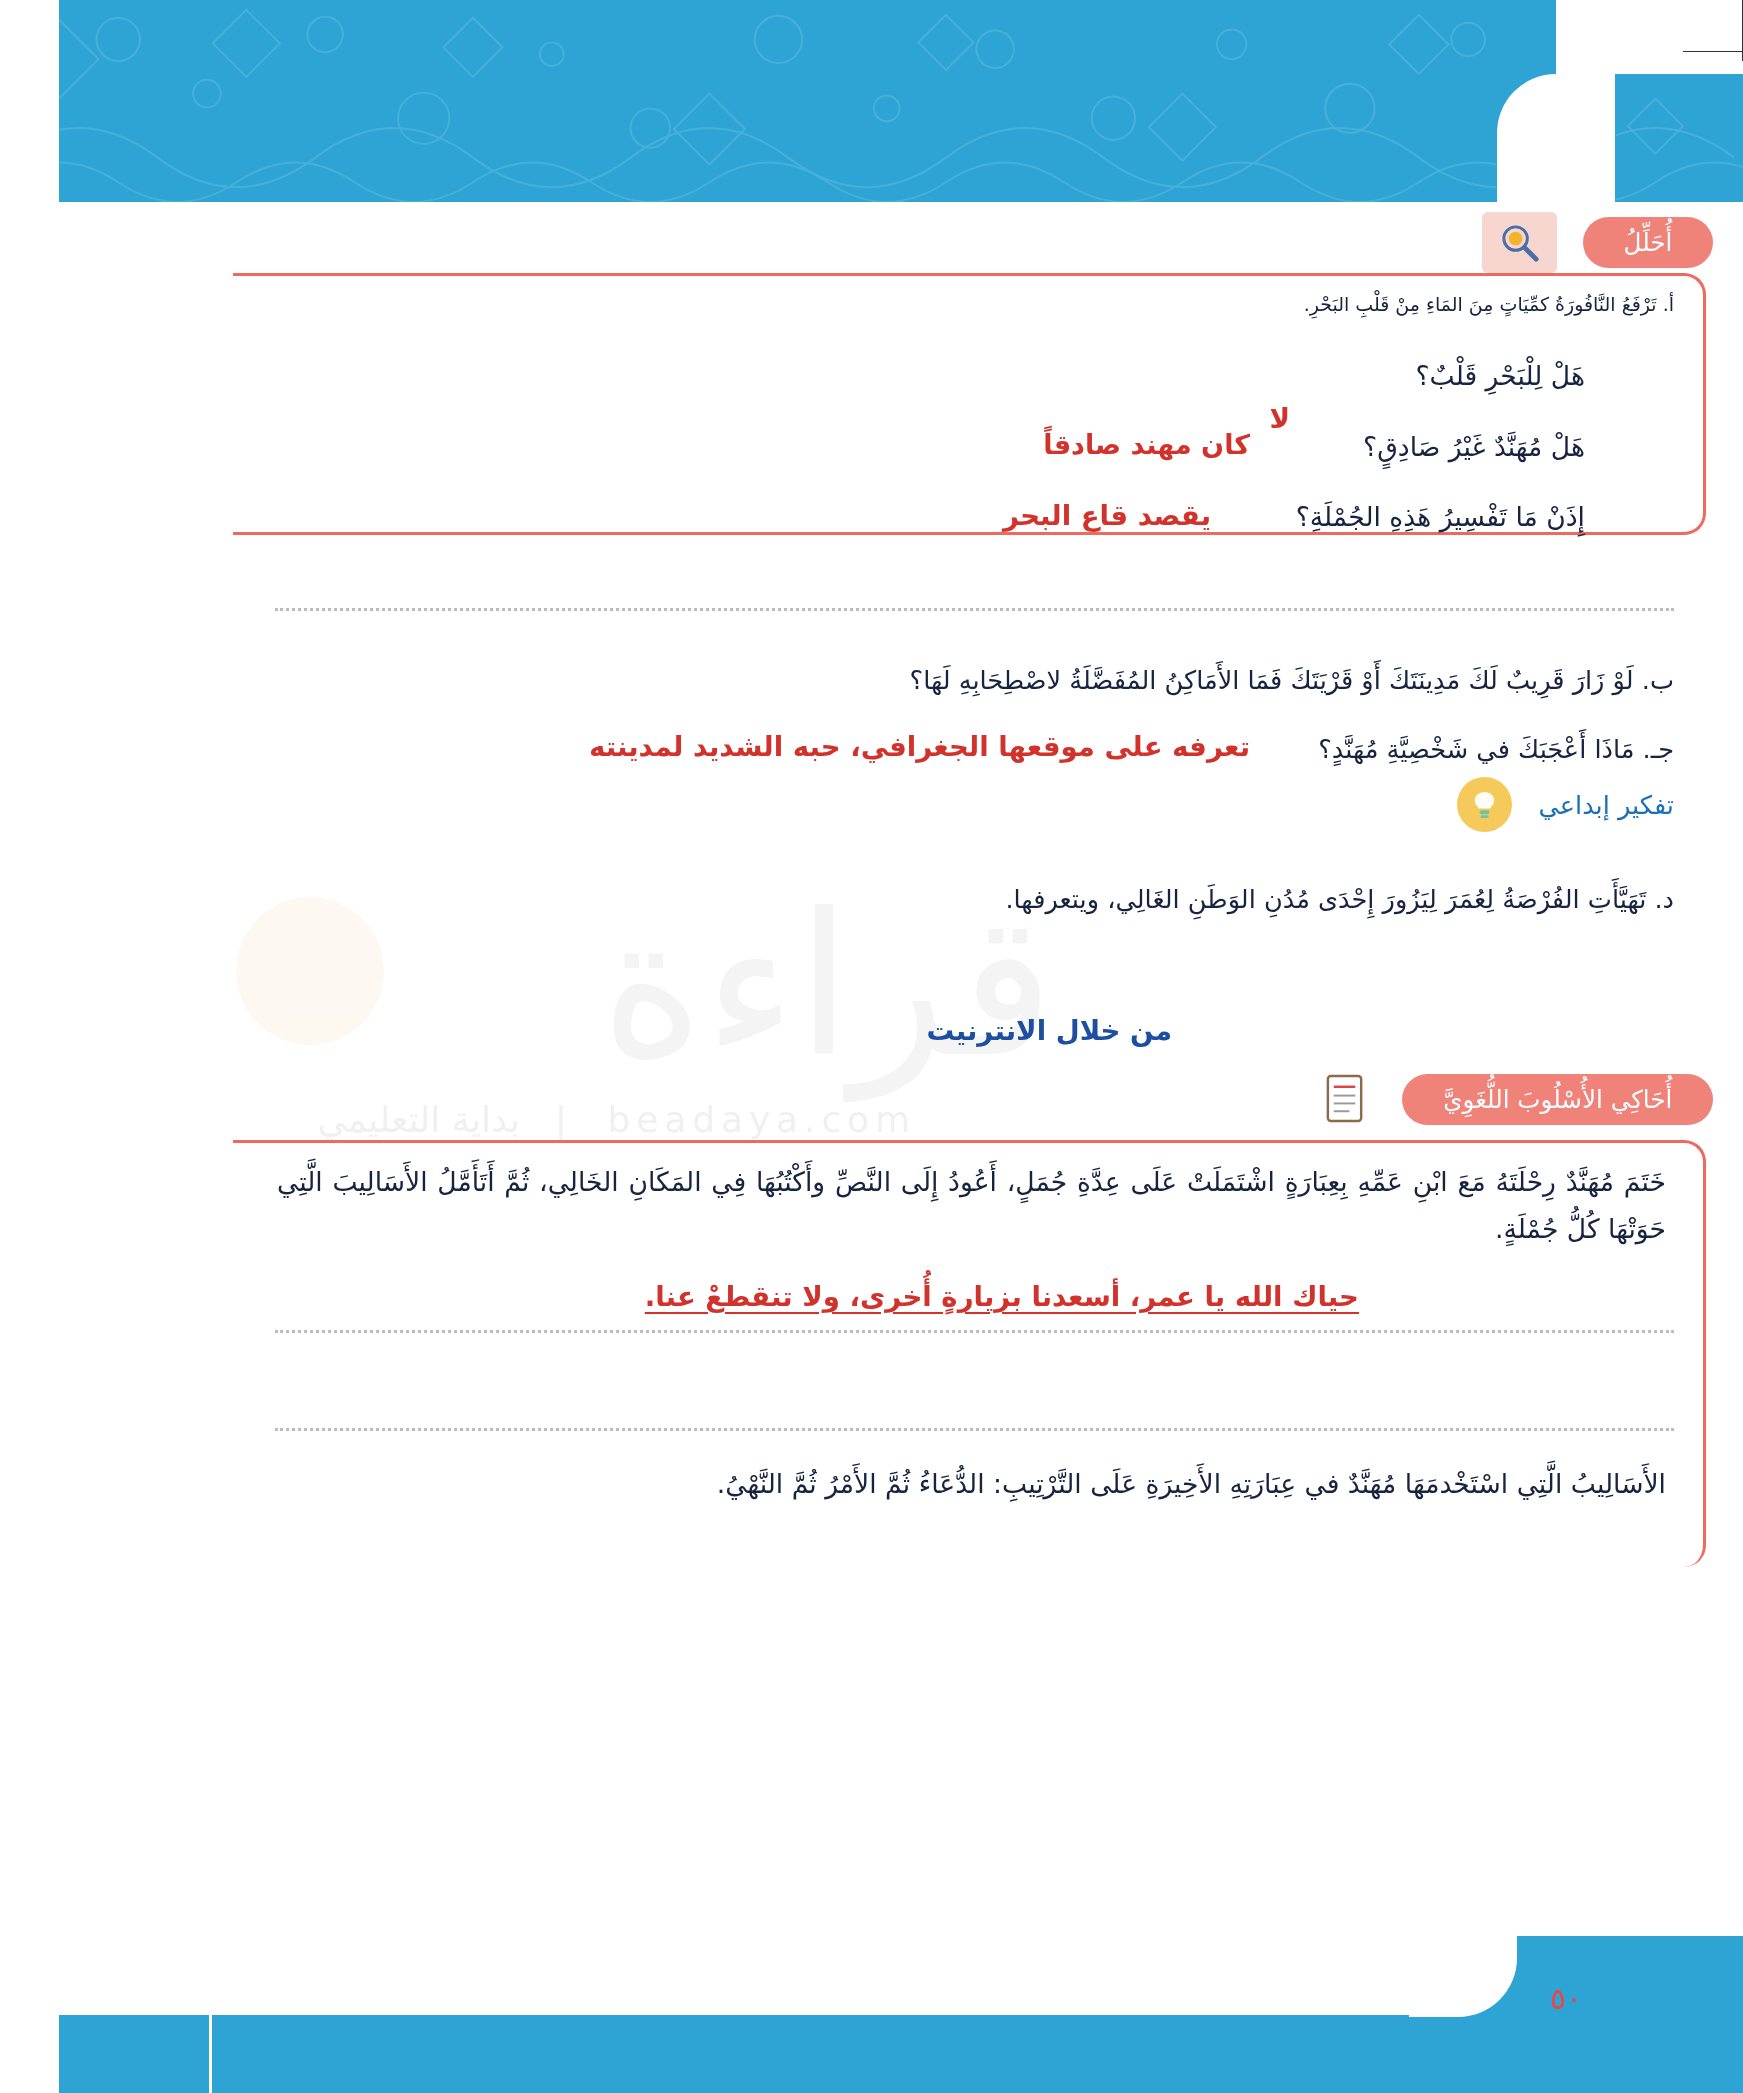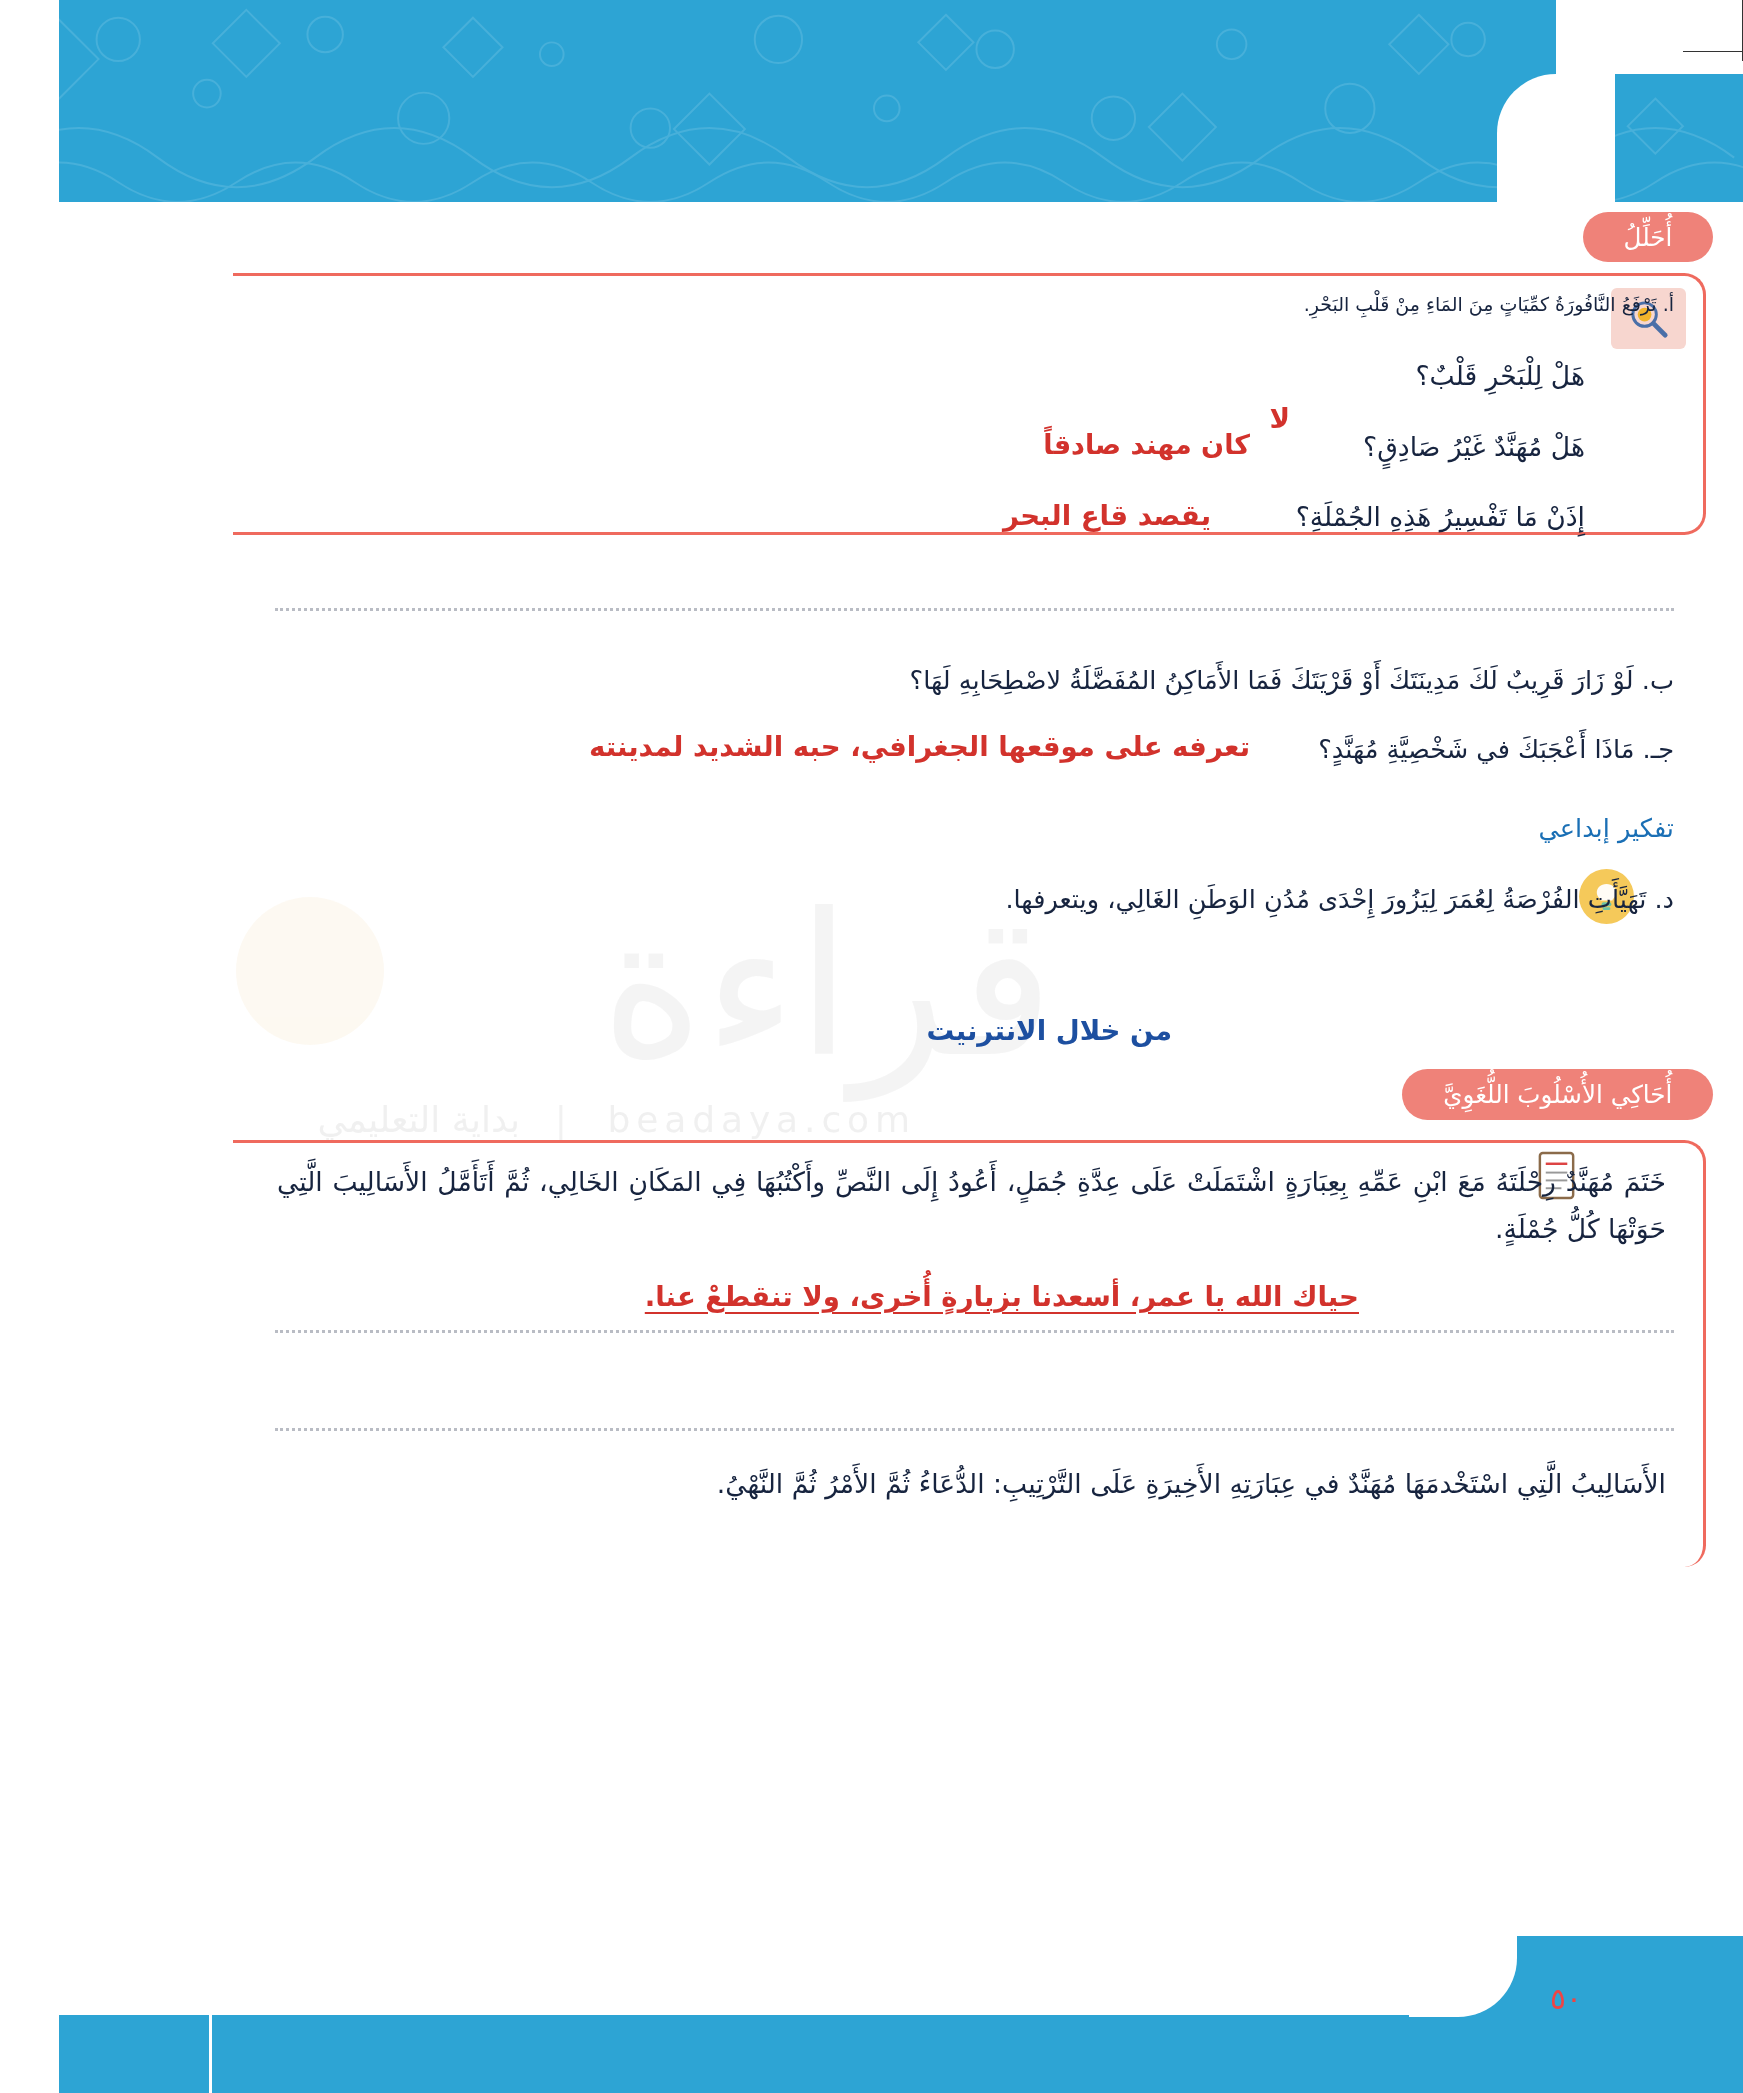"أُحَلِّلُ" .head-row { flex-direction: column -> none }
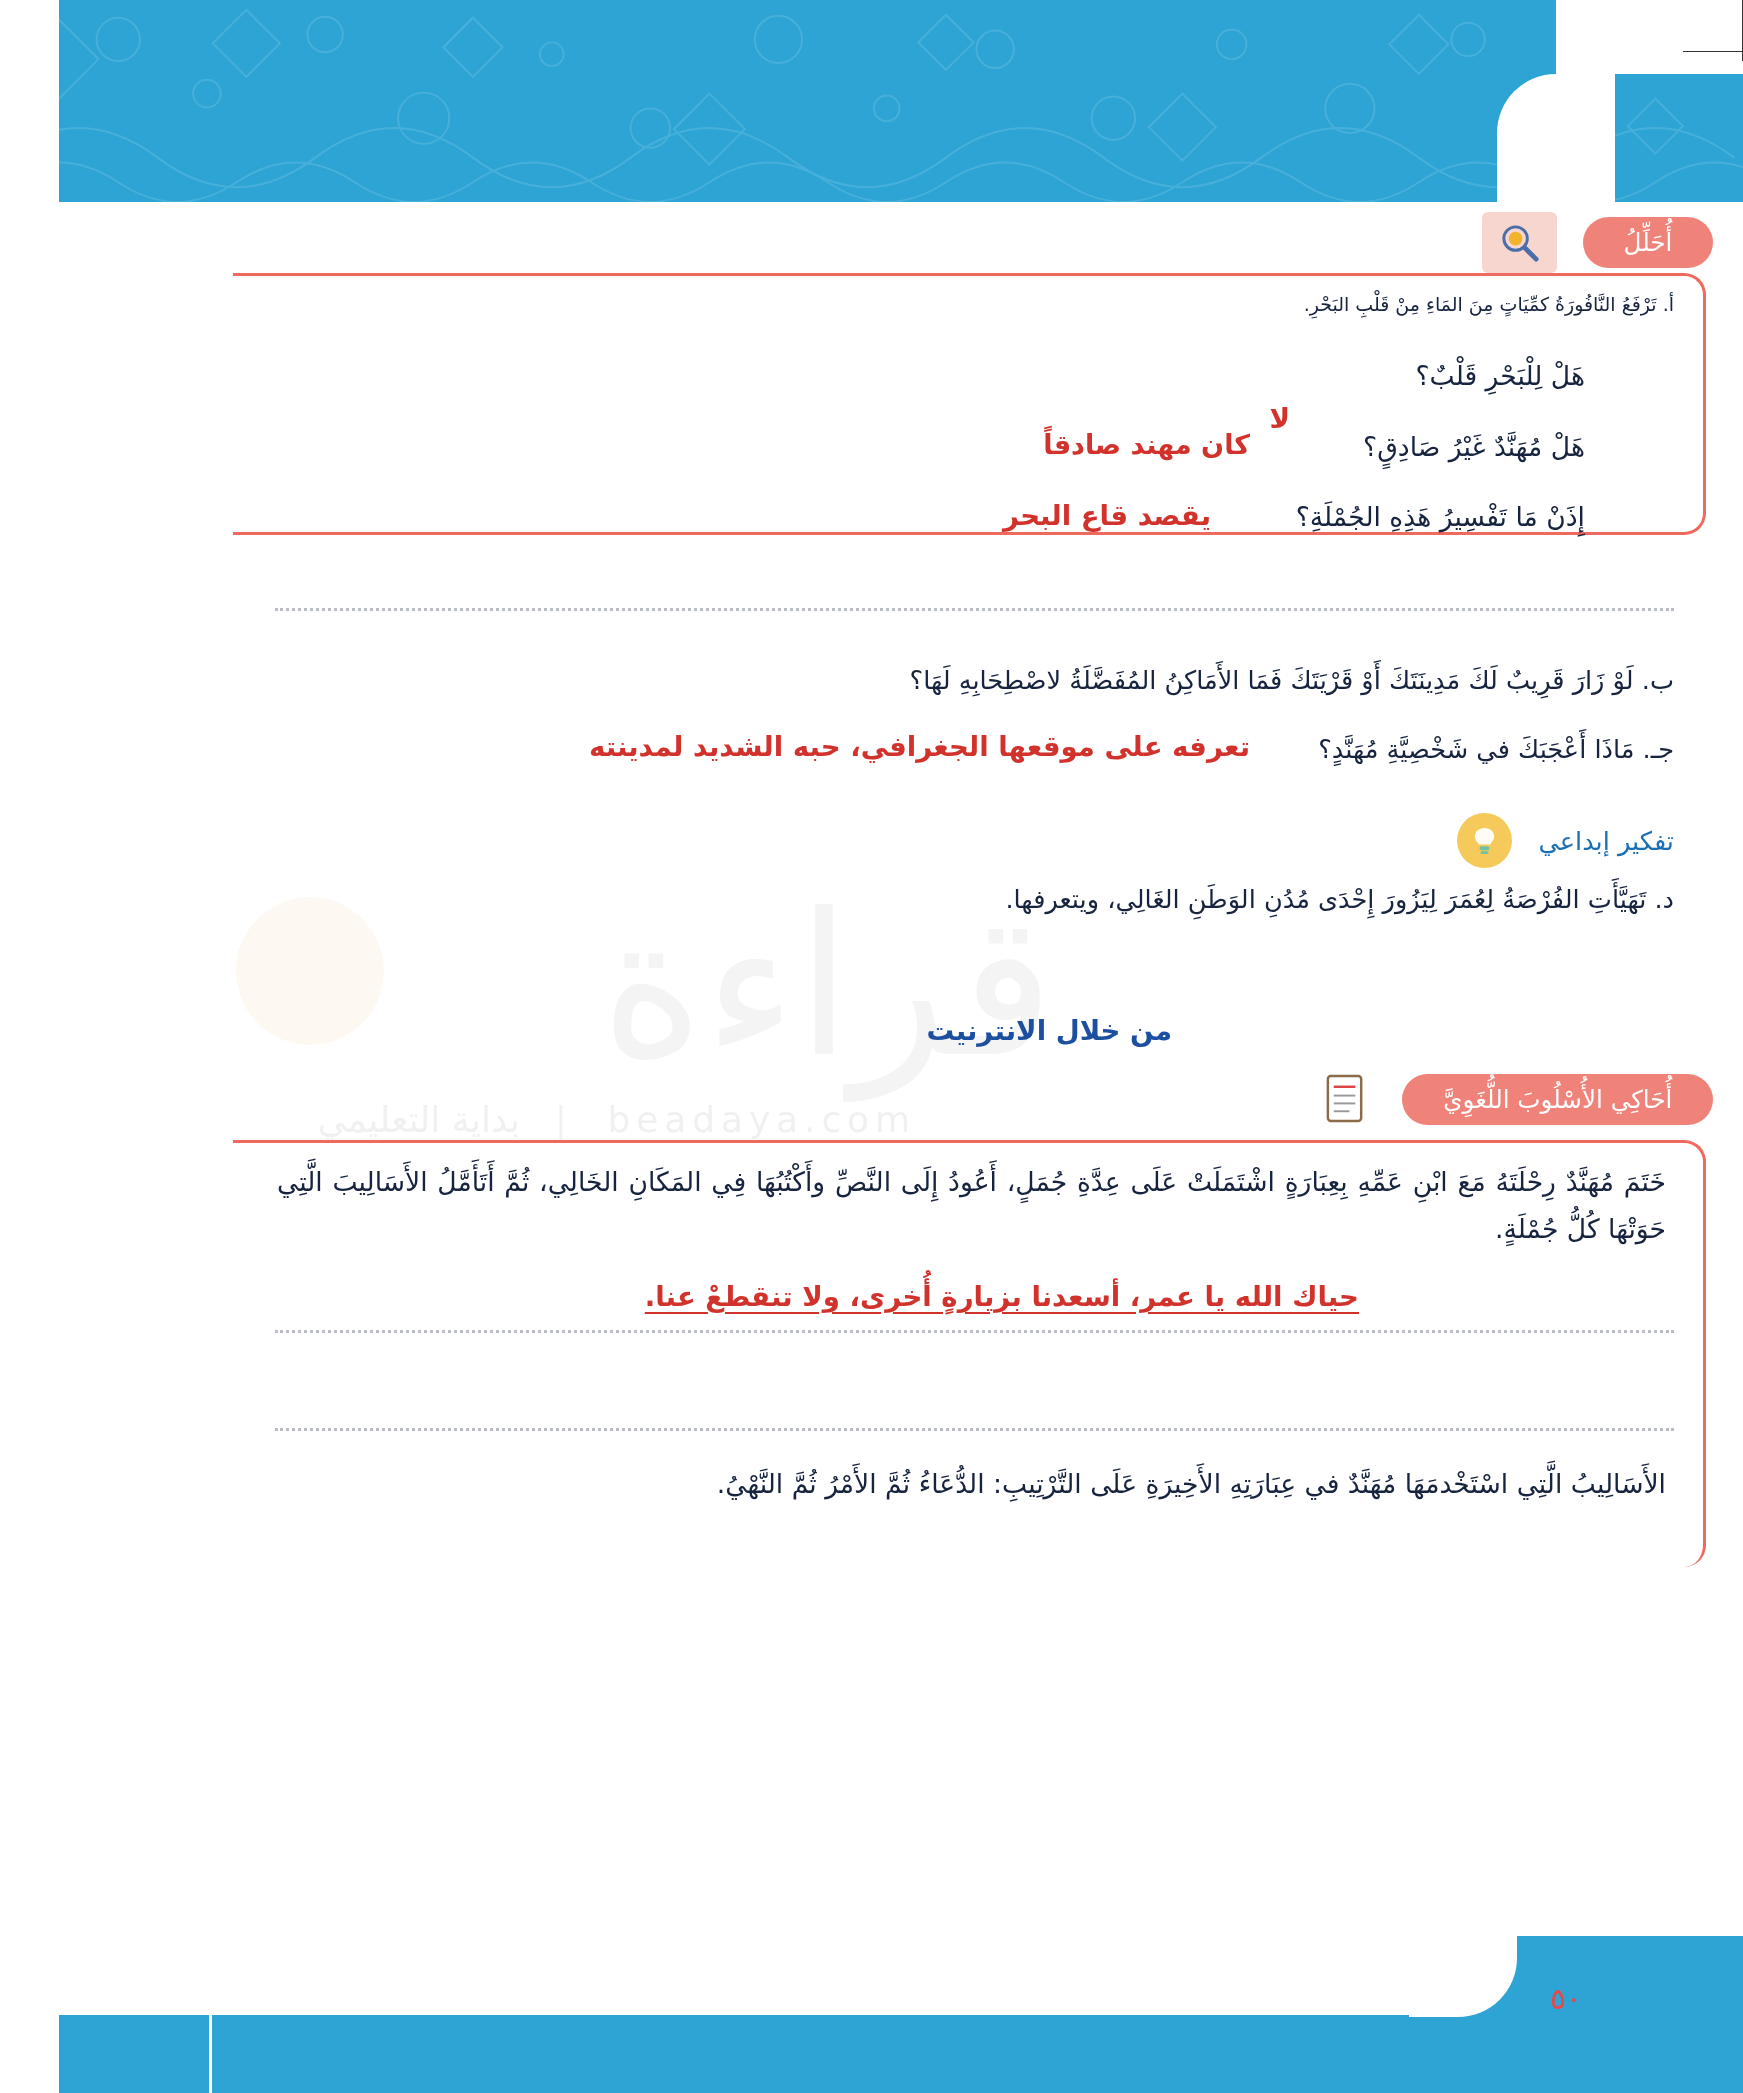"تفكير إبداعي" div.head-row { top: 611px -> 575px }
